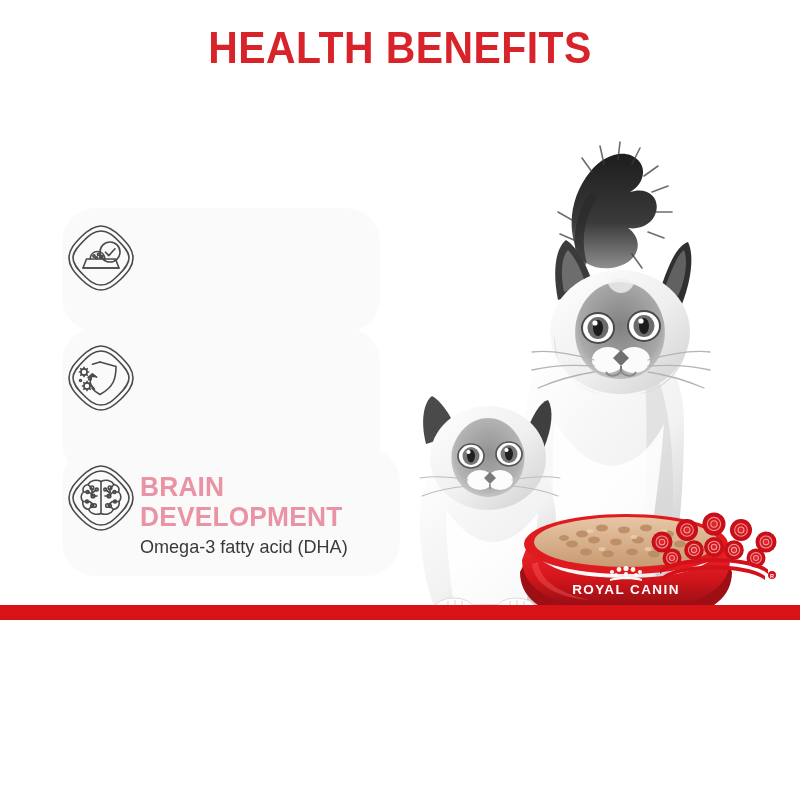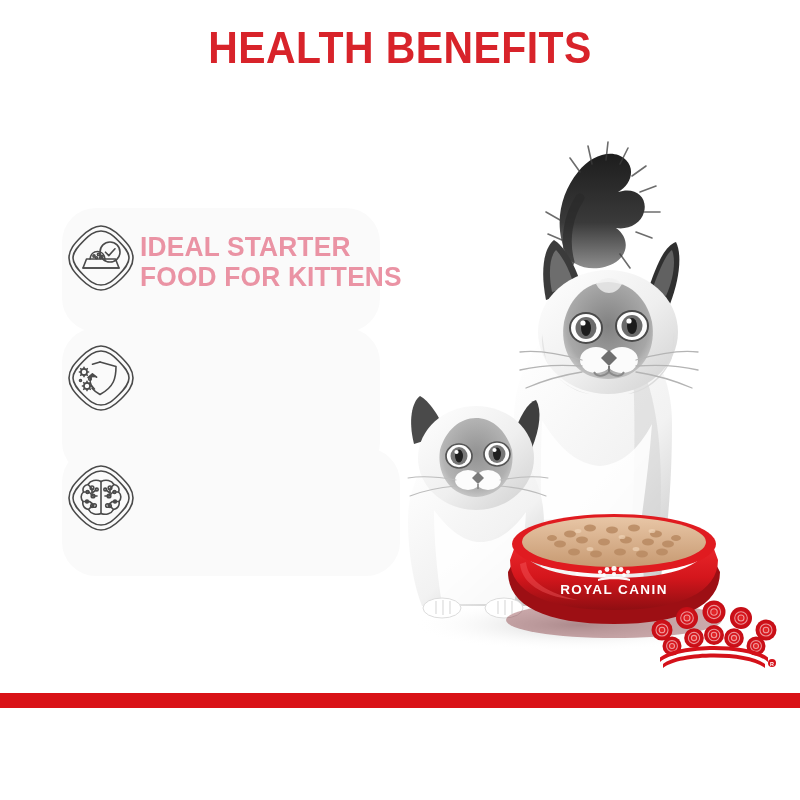"HEALTH BENEFITS" #stage { height: 708px -> 620px }
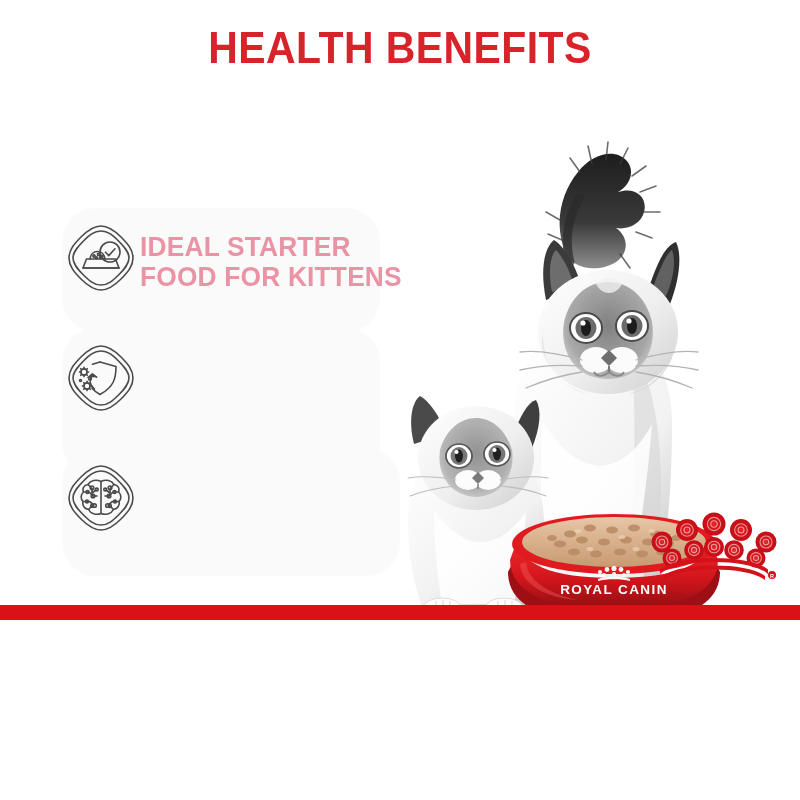"IDEAL STARTER" div.benefit-text { html: <div> <div>IDEAL STARTER FOOD FOR KITTENS</div> <div></div> </div> -> none }
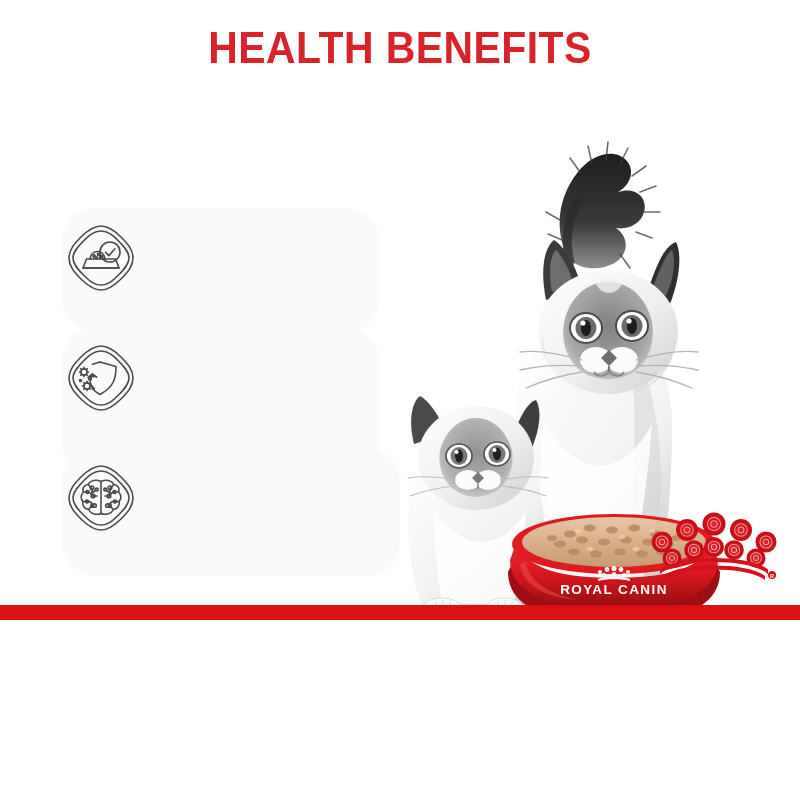"BRAIN" div.benefit-text { html: none -> <div> <div>BRAIN DEVELOPMENT</div> <div>Omega-3 fatty acid (DHA)</div> </div> }
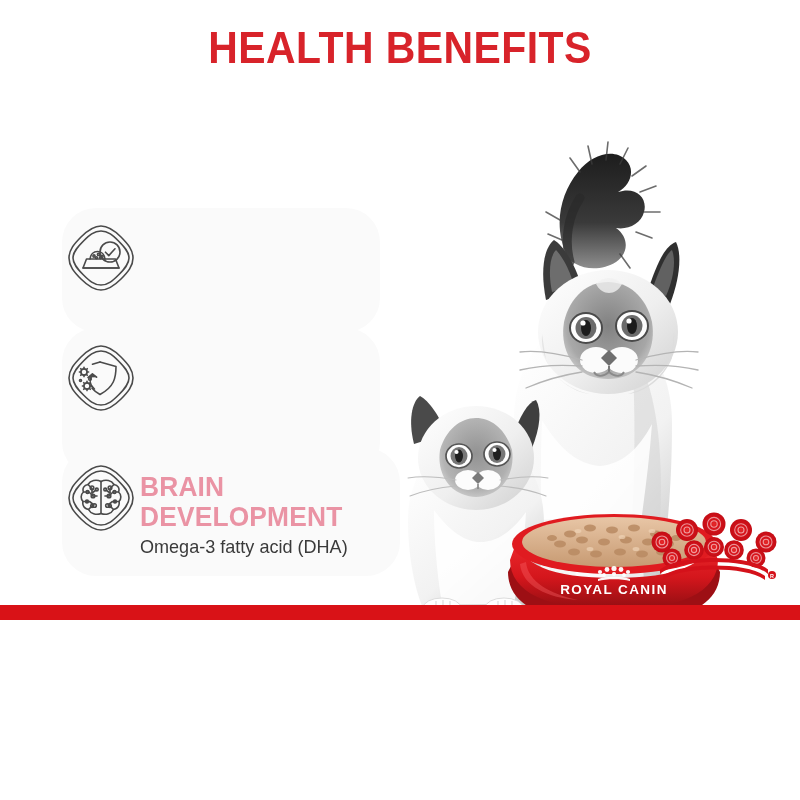"ROYAL CANIN" .photo-area { right: 16px -> 4px }
